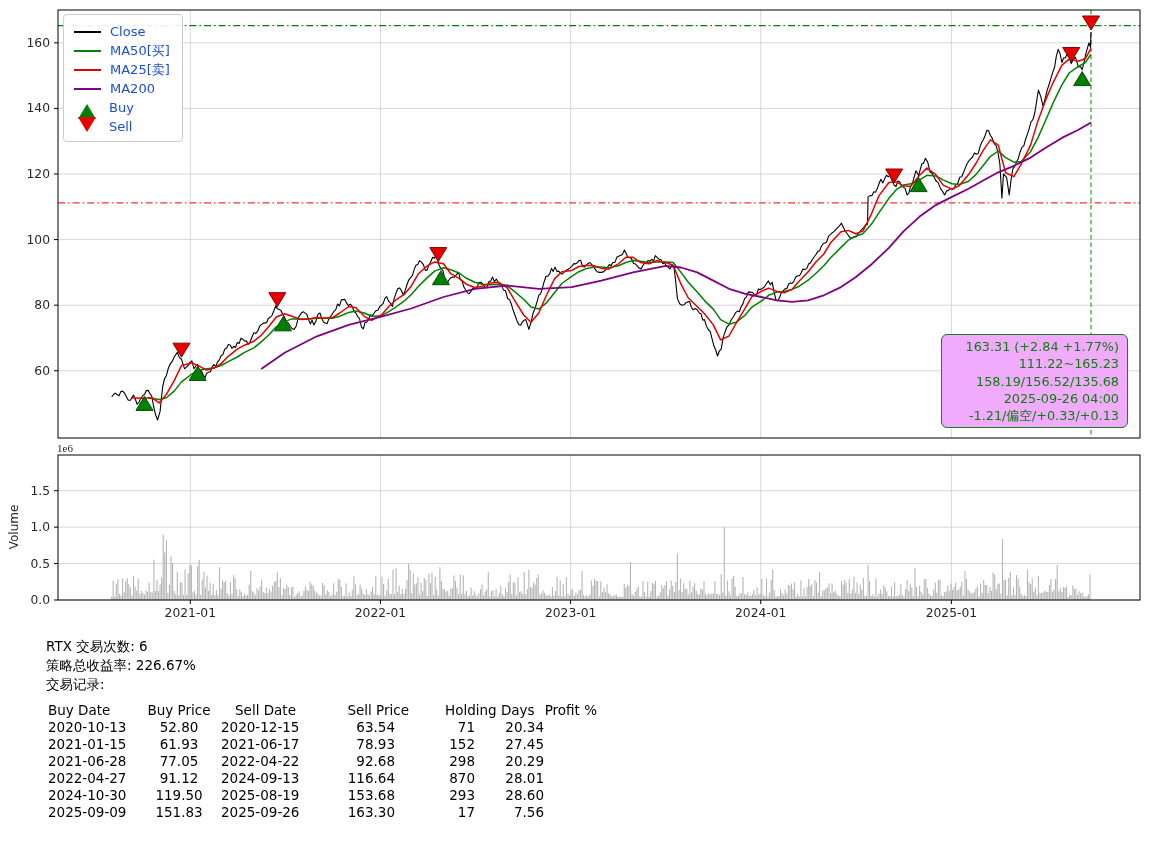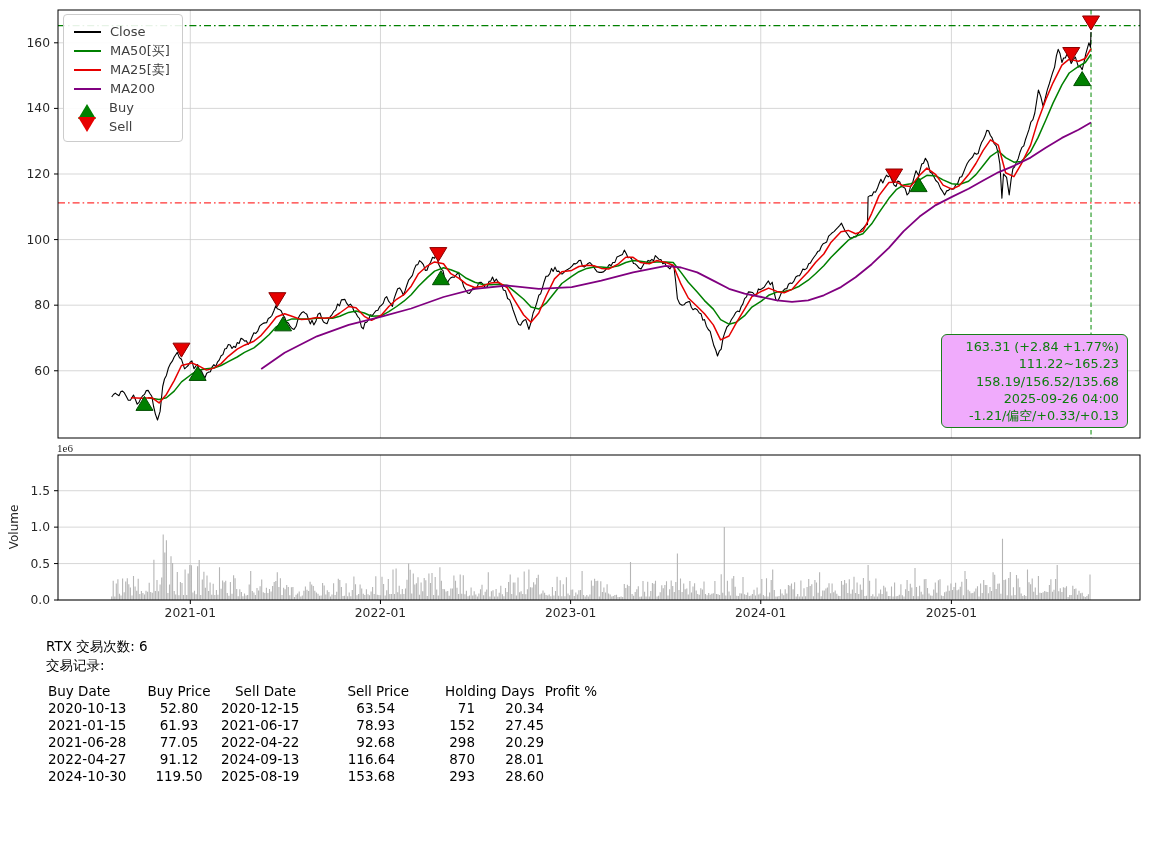"Close" .legend-label { color: #404040 -> #1d4ed8 }
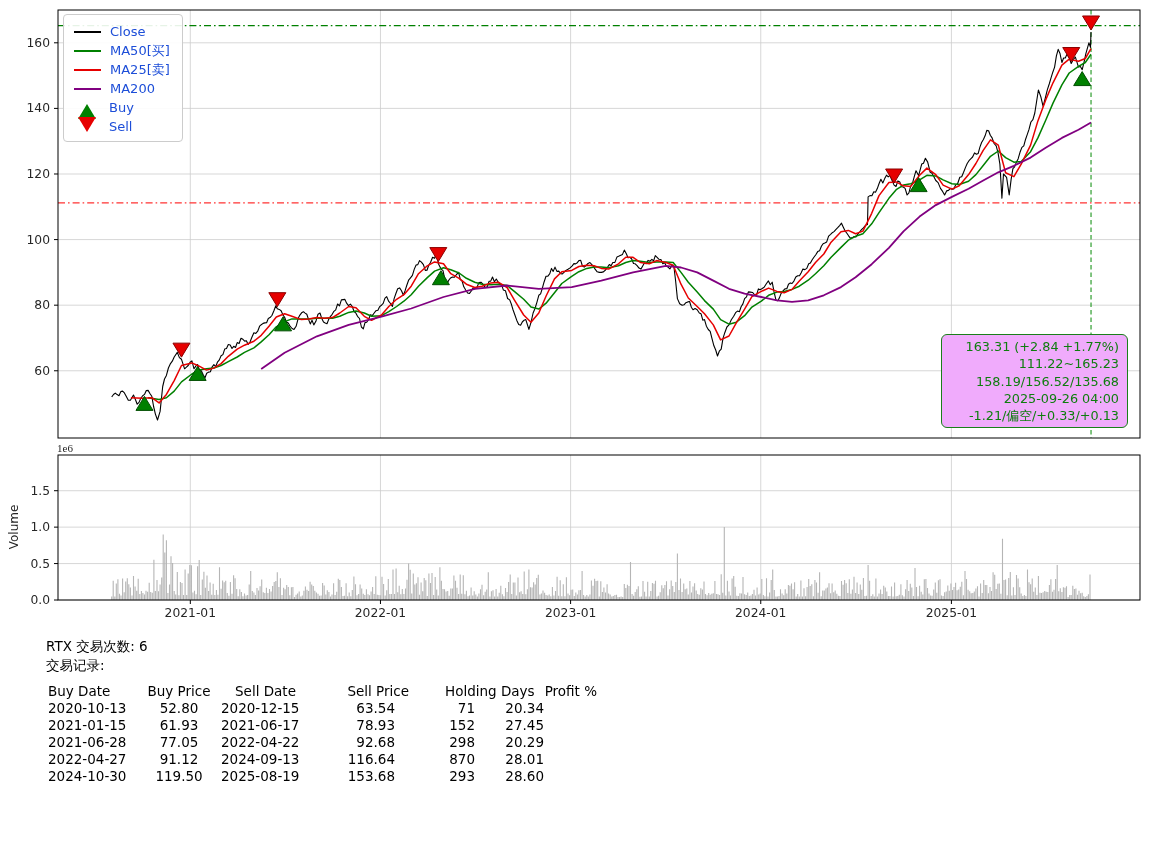"策略总收益率: 226.67%" div.summary-line { html: none -> <div>策略总收益率: 226.67%</div> }
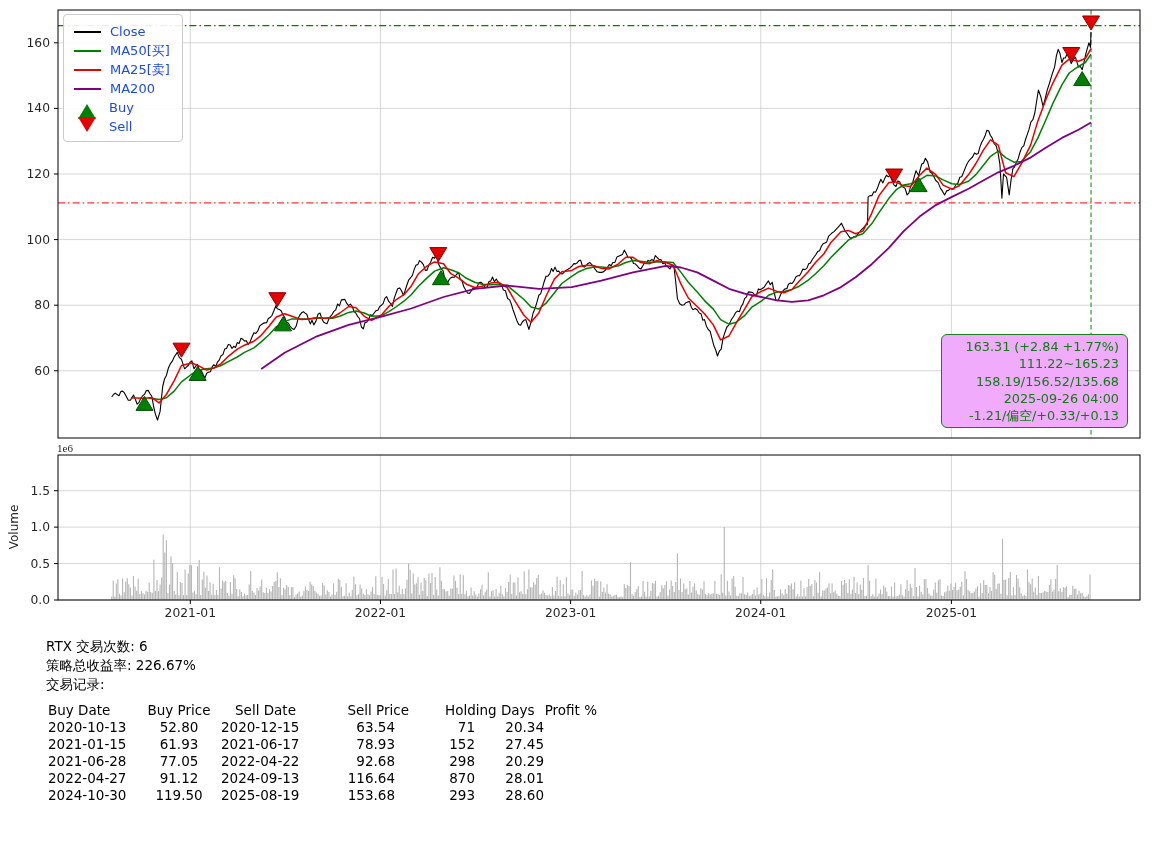"2025-09-09" div.trow { html: none -> <div> <span>2025-09-09</span> <span>151.83</span> <span>2025-09-26</span> <span>163.30</span> <span>17</span> <span>7.56</span> </div> }
